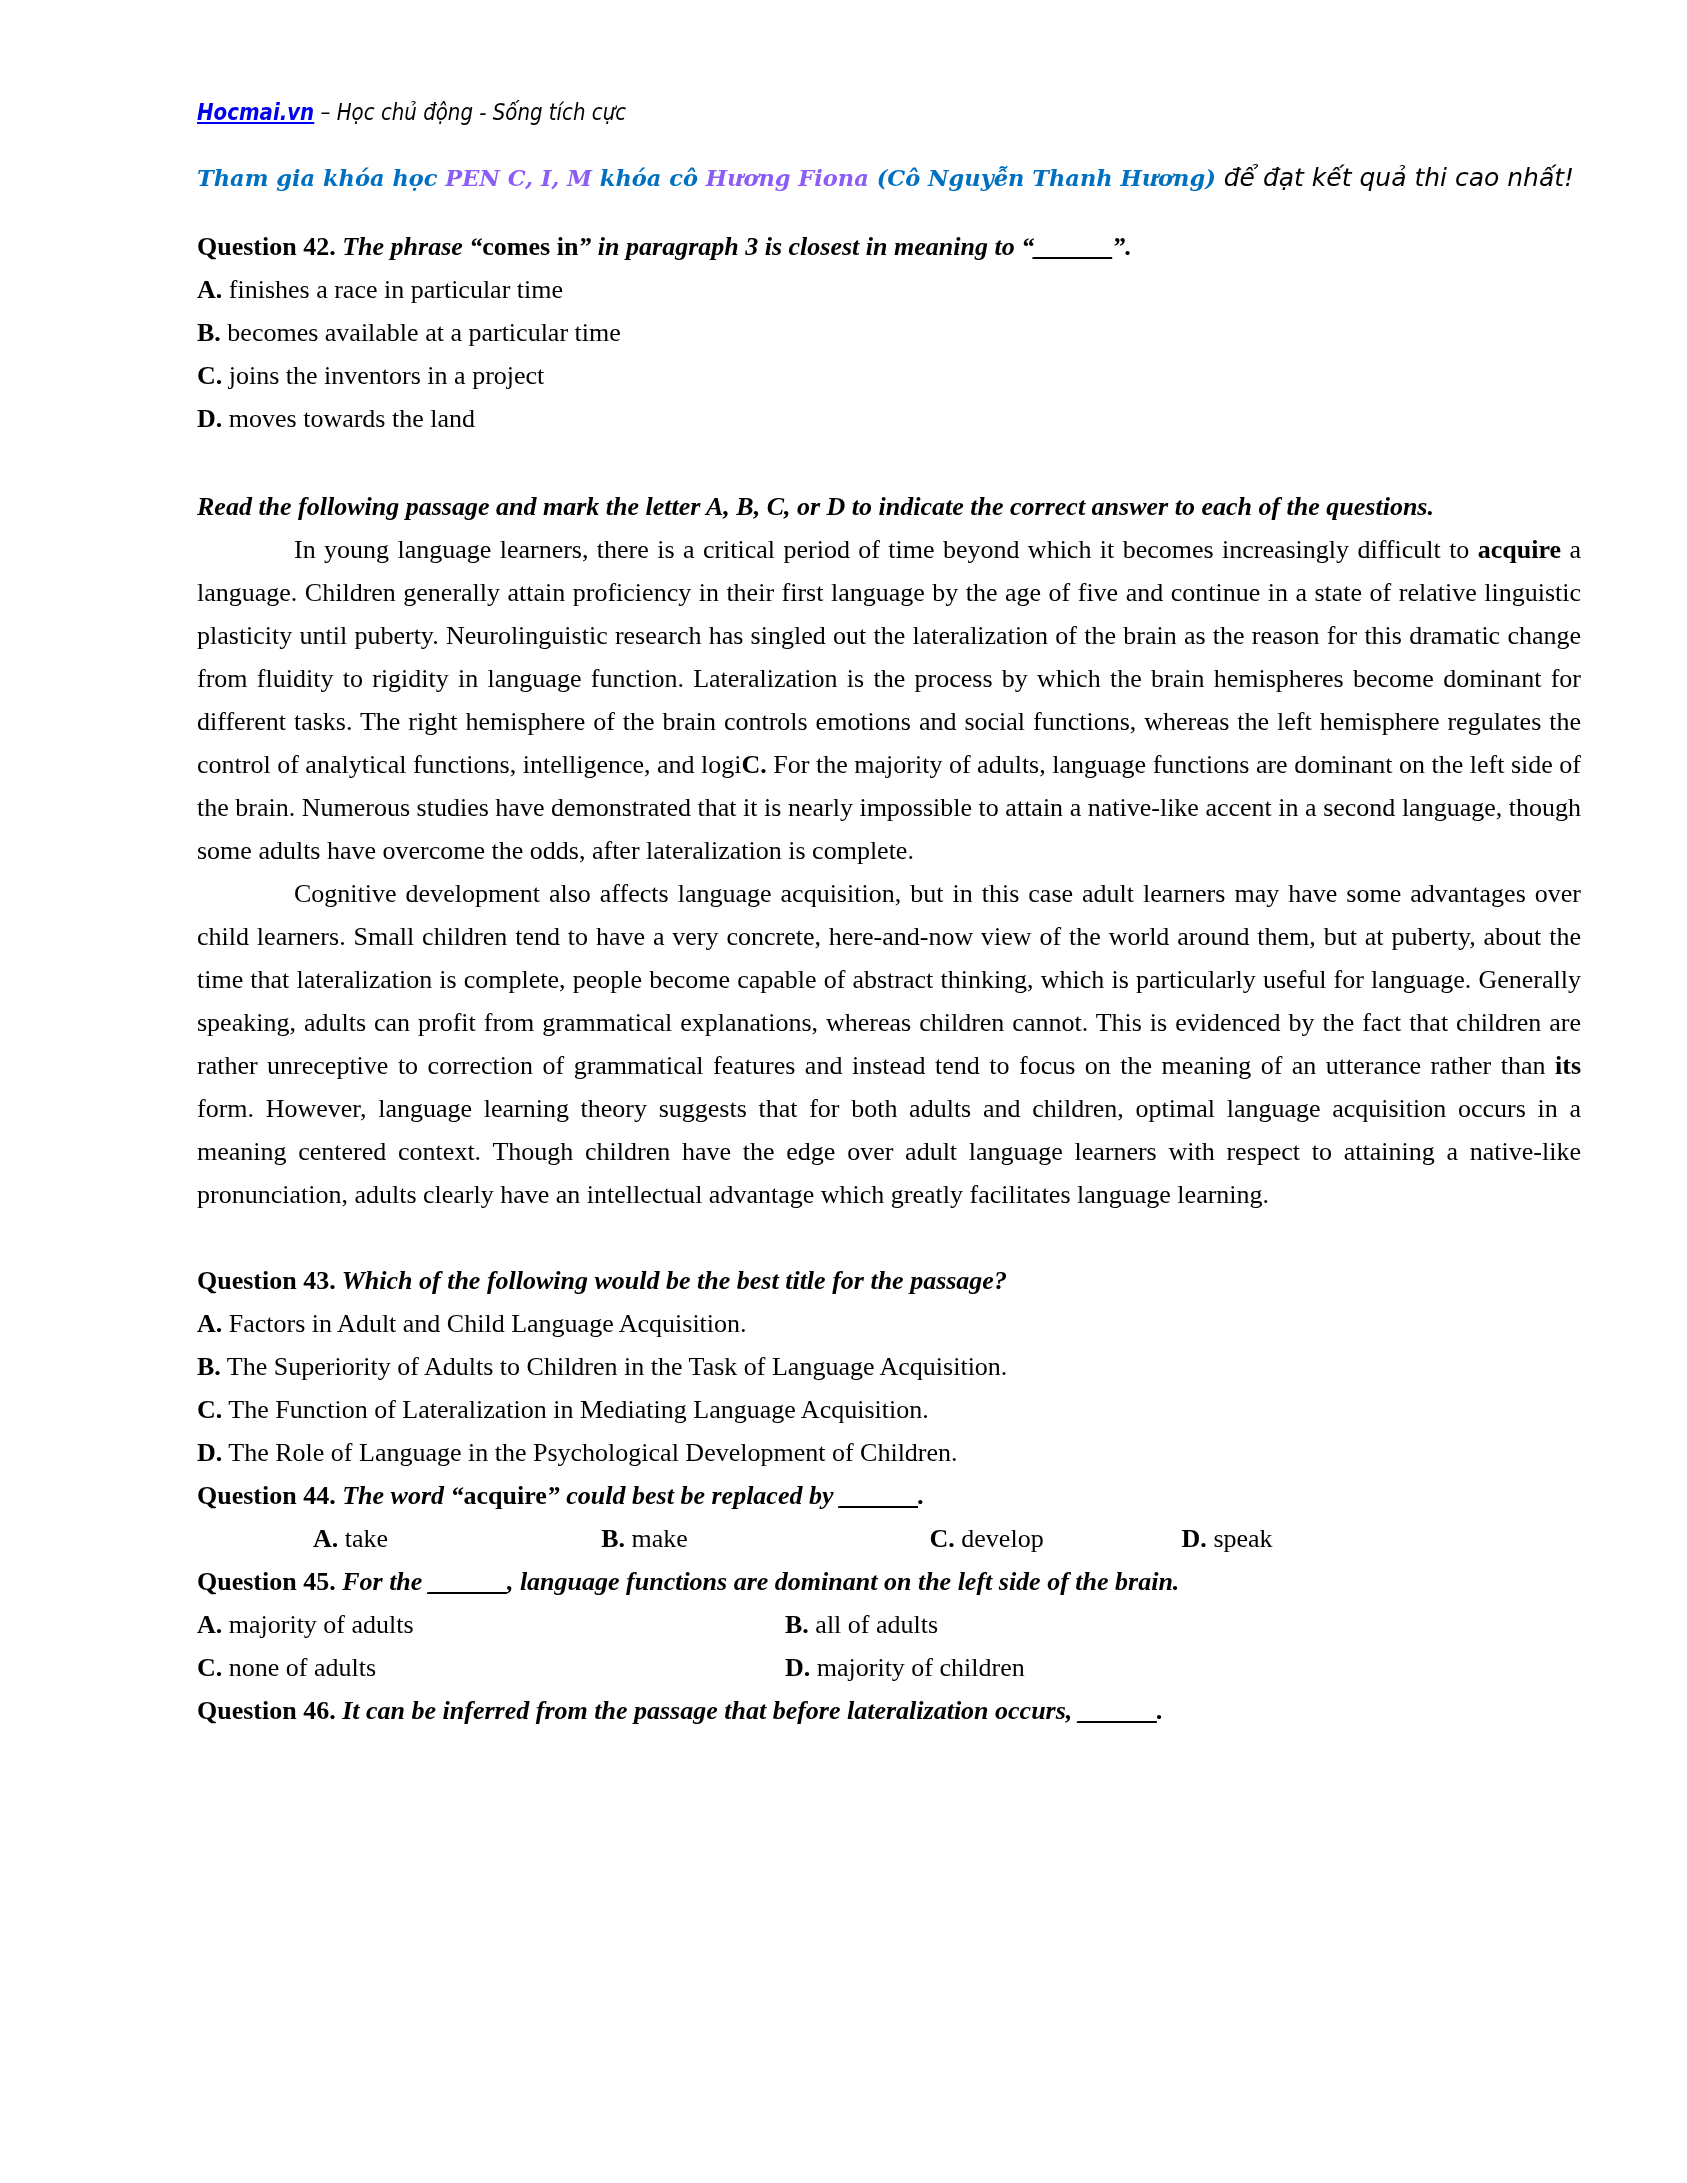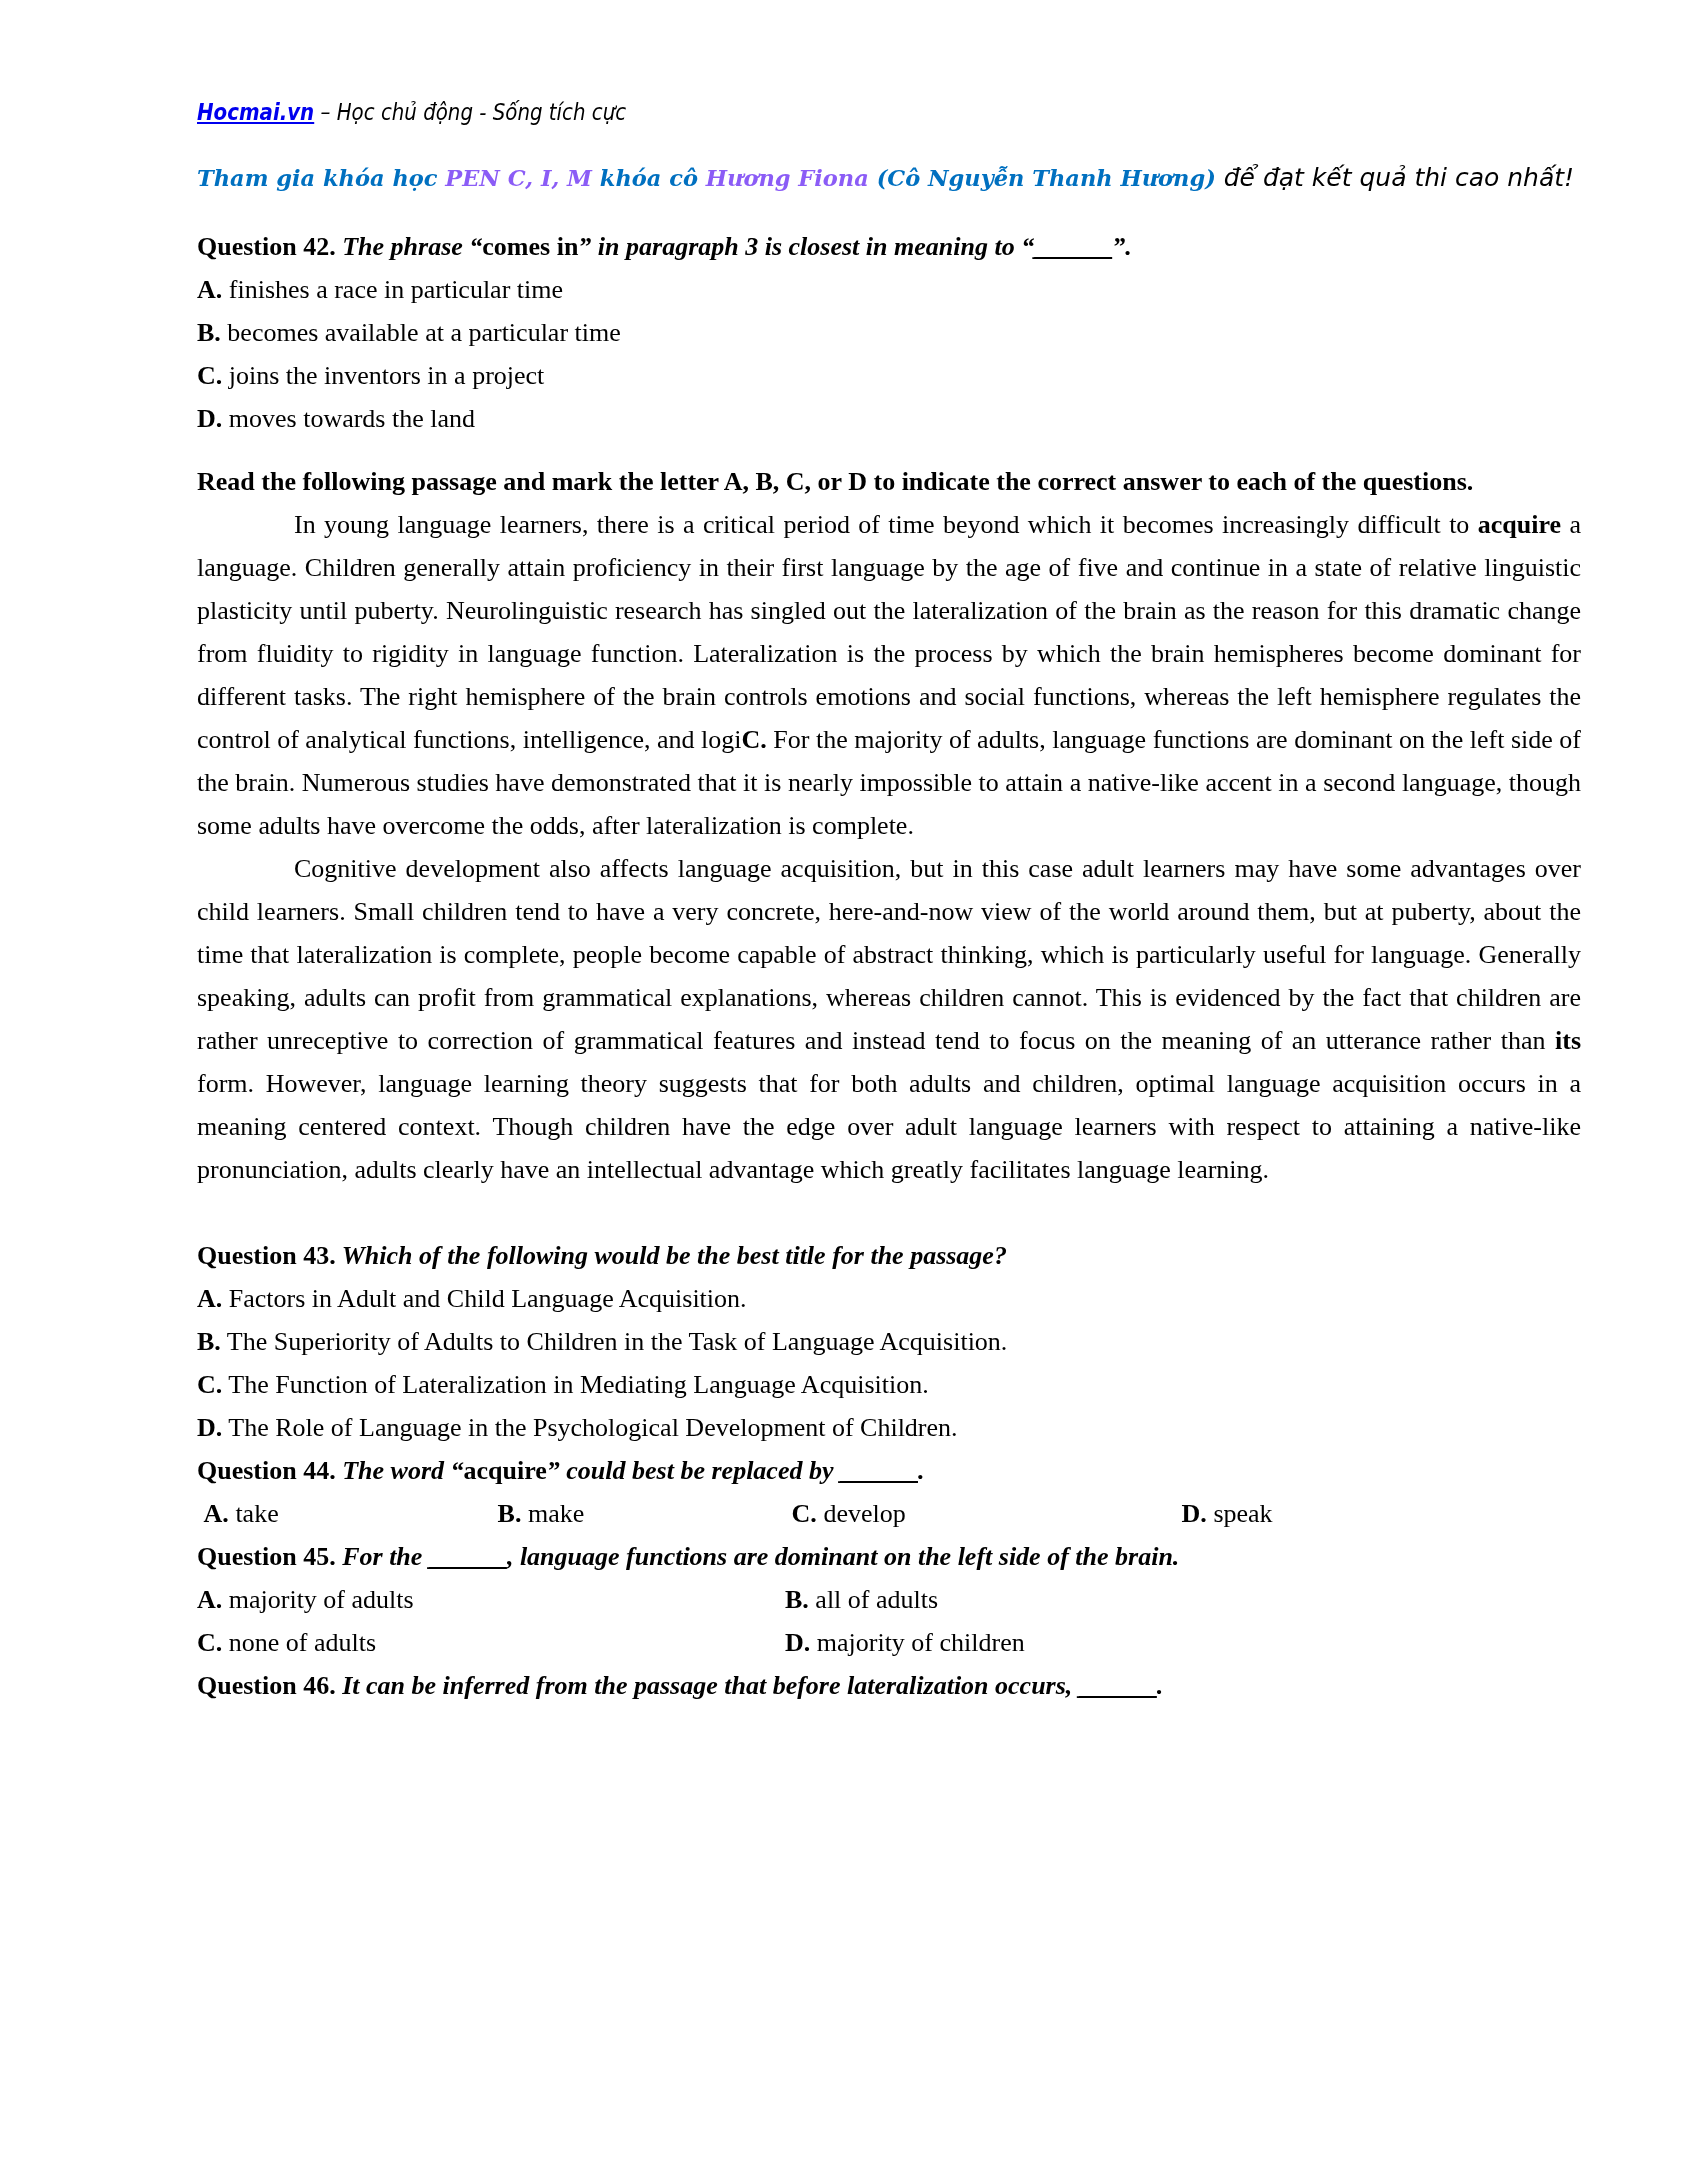"Read the following passage and" .instr { font-style: none -> italic; margin-top: 20px -> 45px }
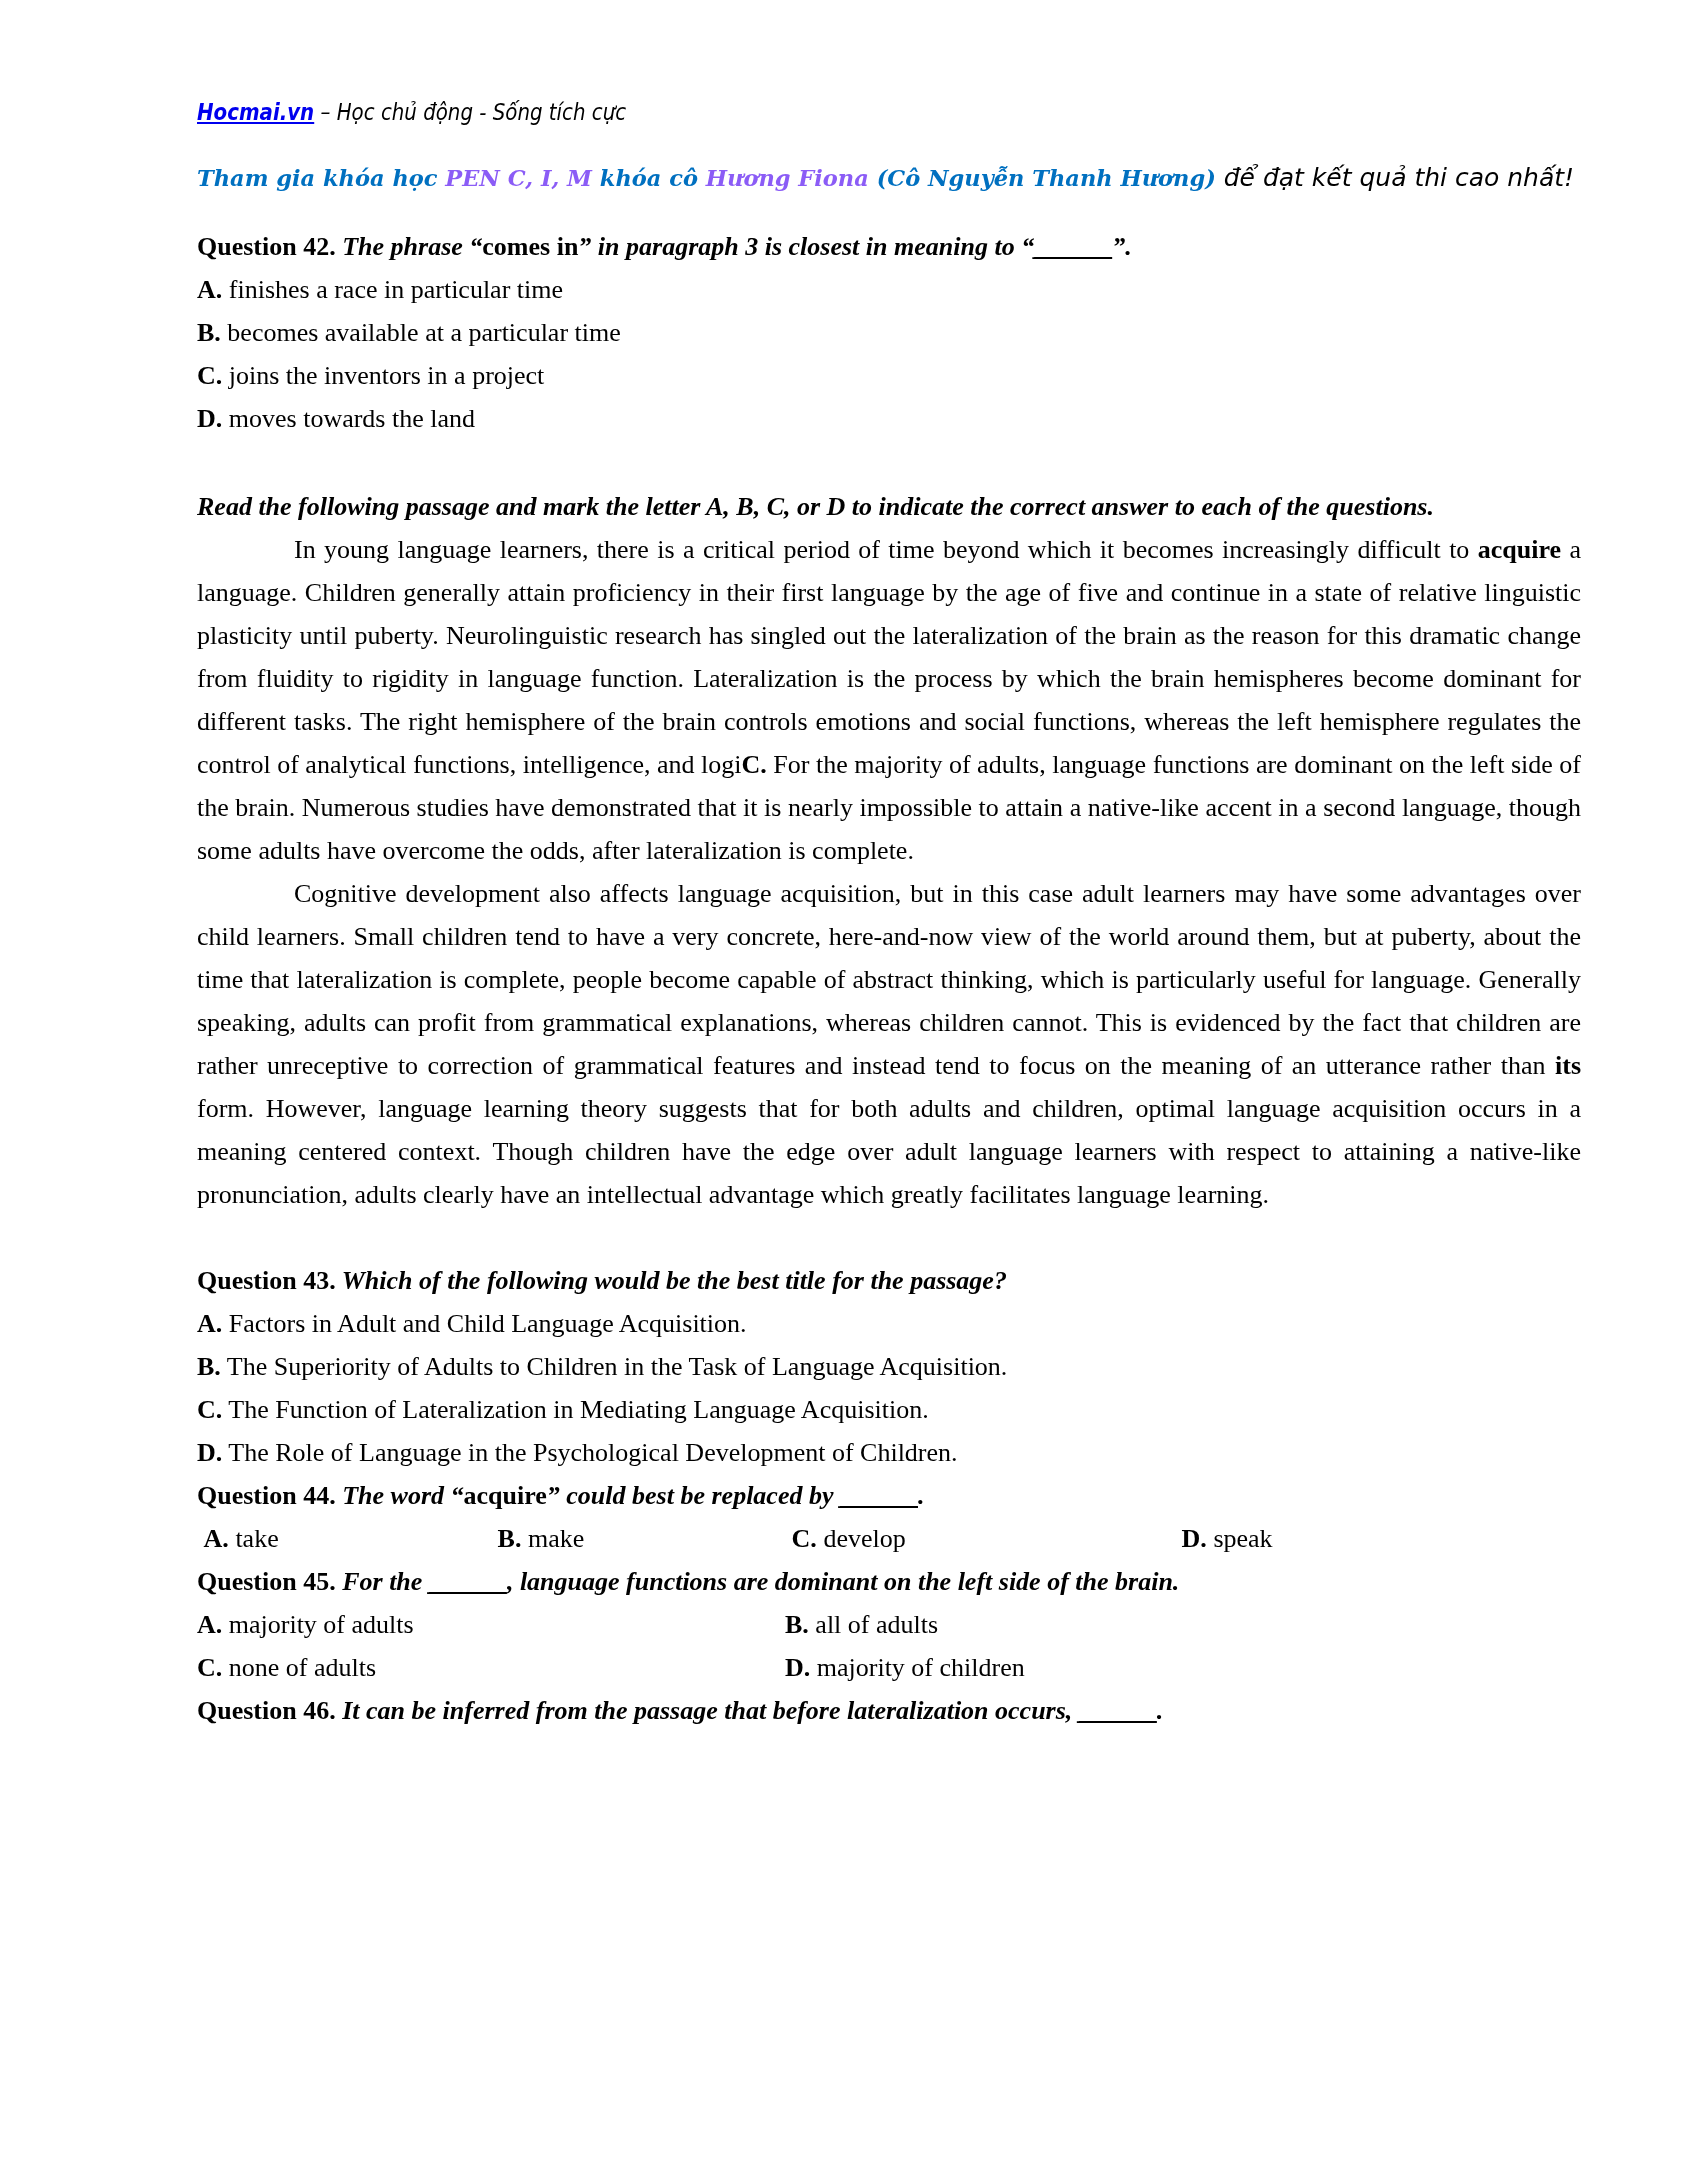"A. take" .row4 { text-align: none -> center }
